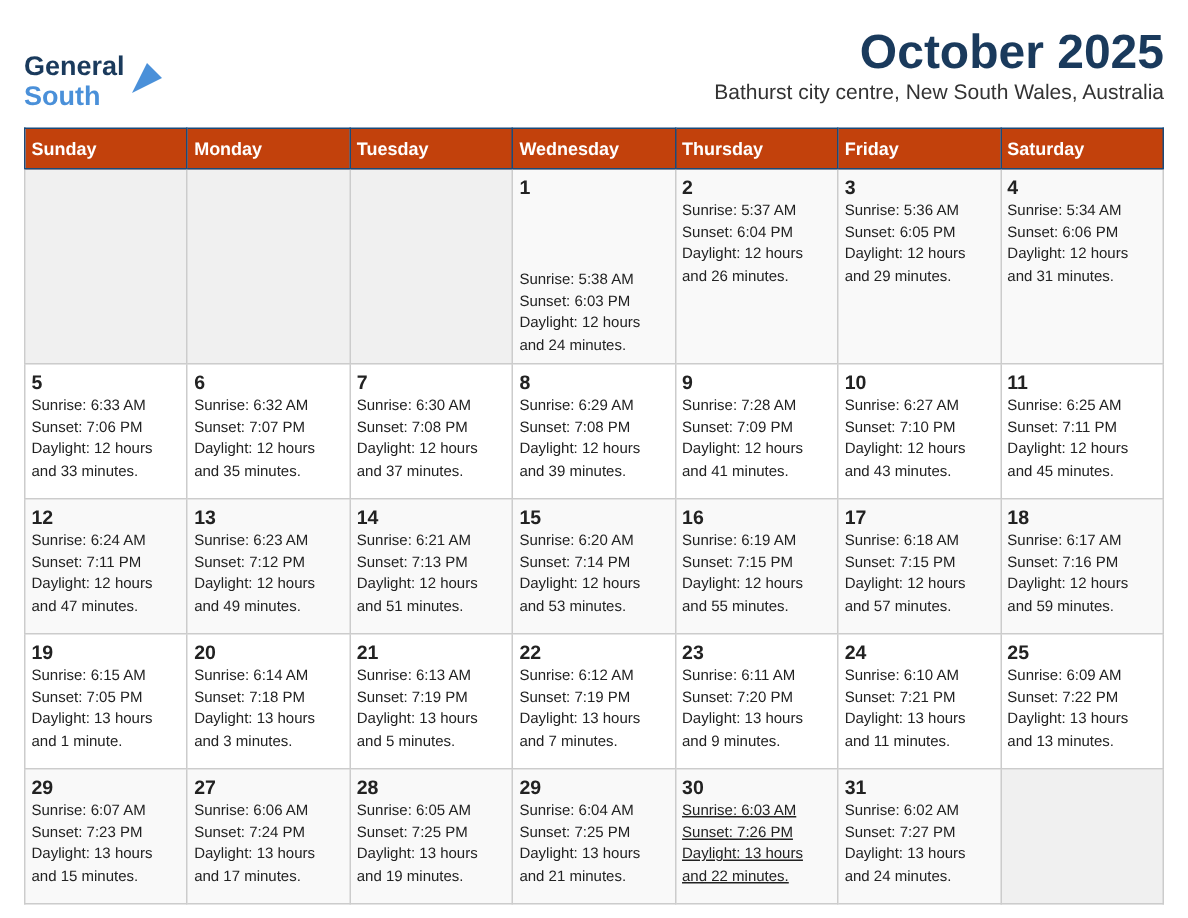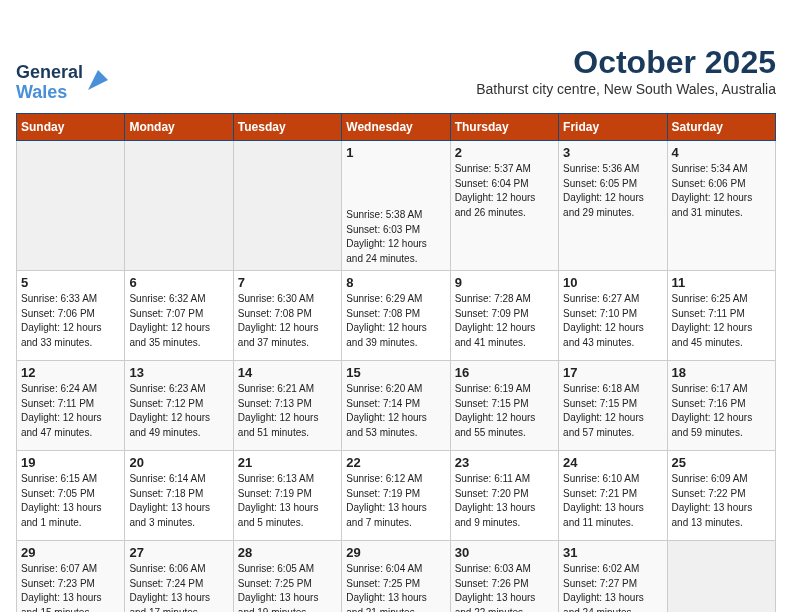"October 2025" .month-title { margin-top: 28px -> none }
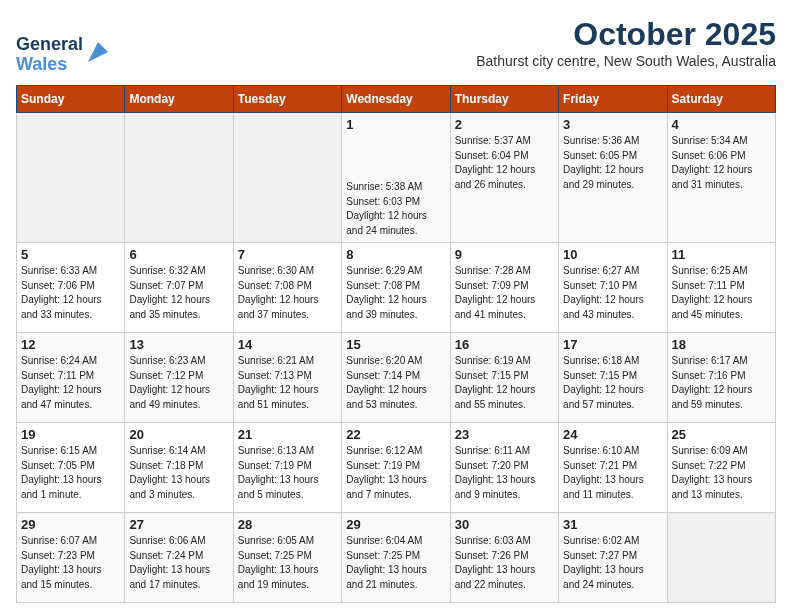"Wales" span { text: Wales -> South }
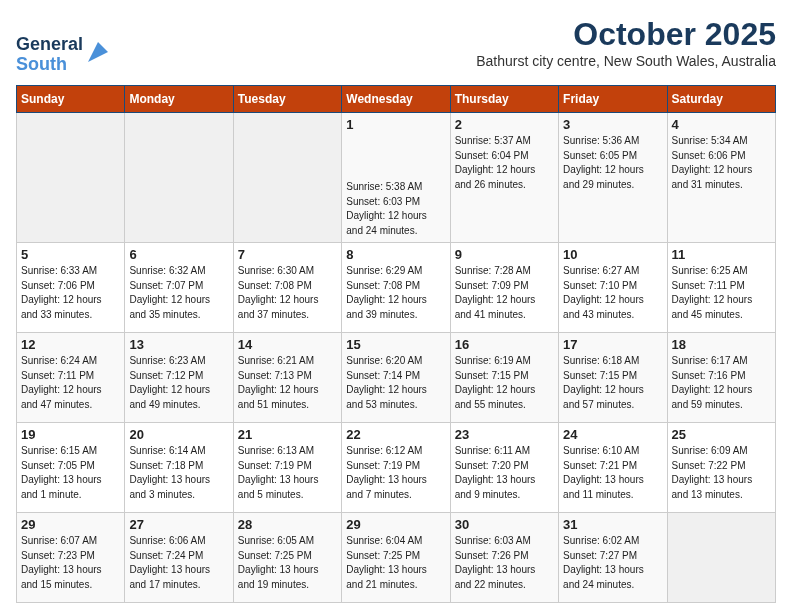"Sunrise: 6:03 AM" div.day-info { text-decoration: none -> underline }
